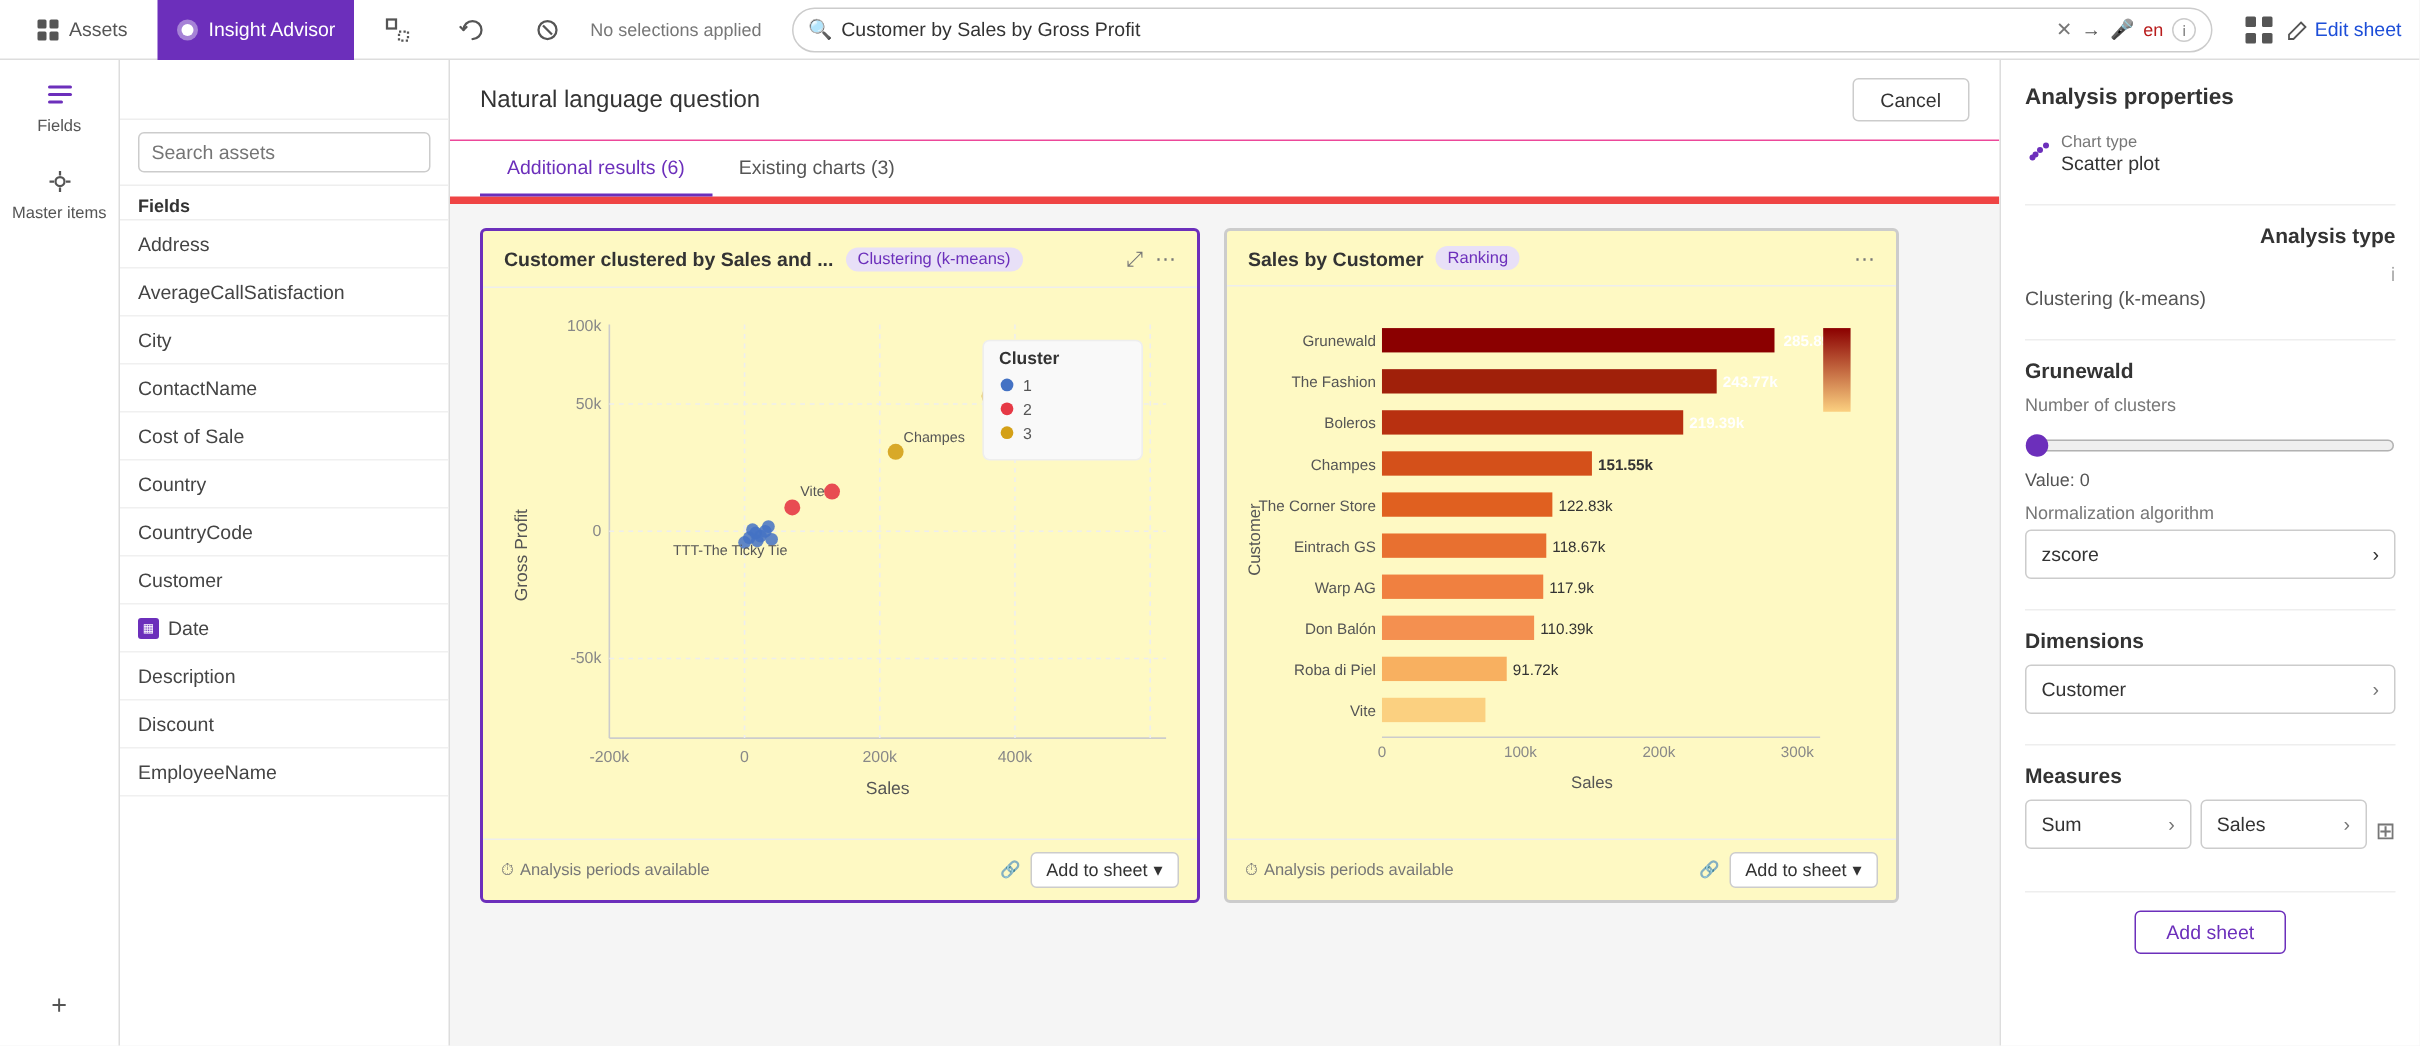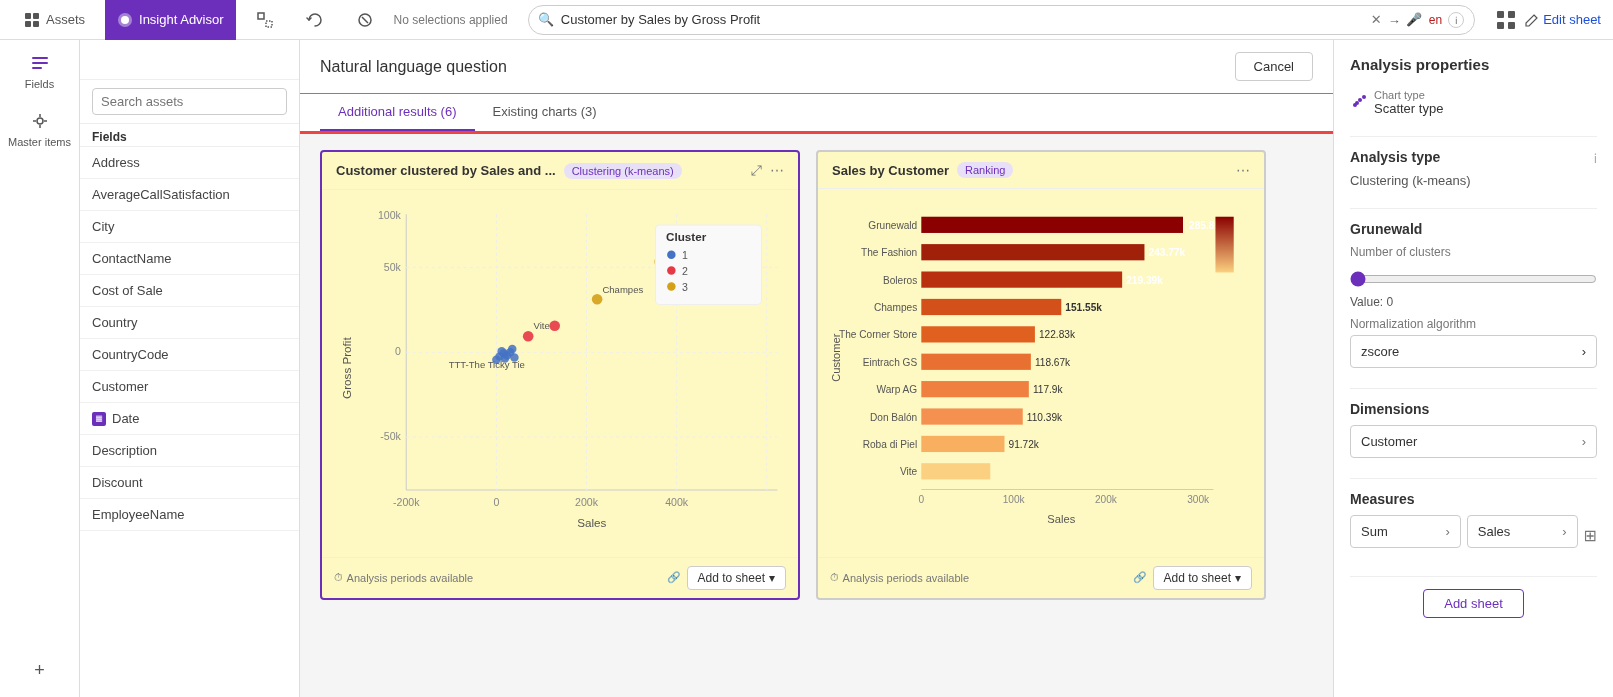"Additional results (6)" .tabs-row { border-bottom: 3px solid #ef4444 -> 5px solid #ef4444 }
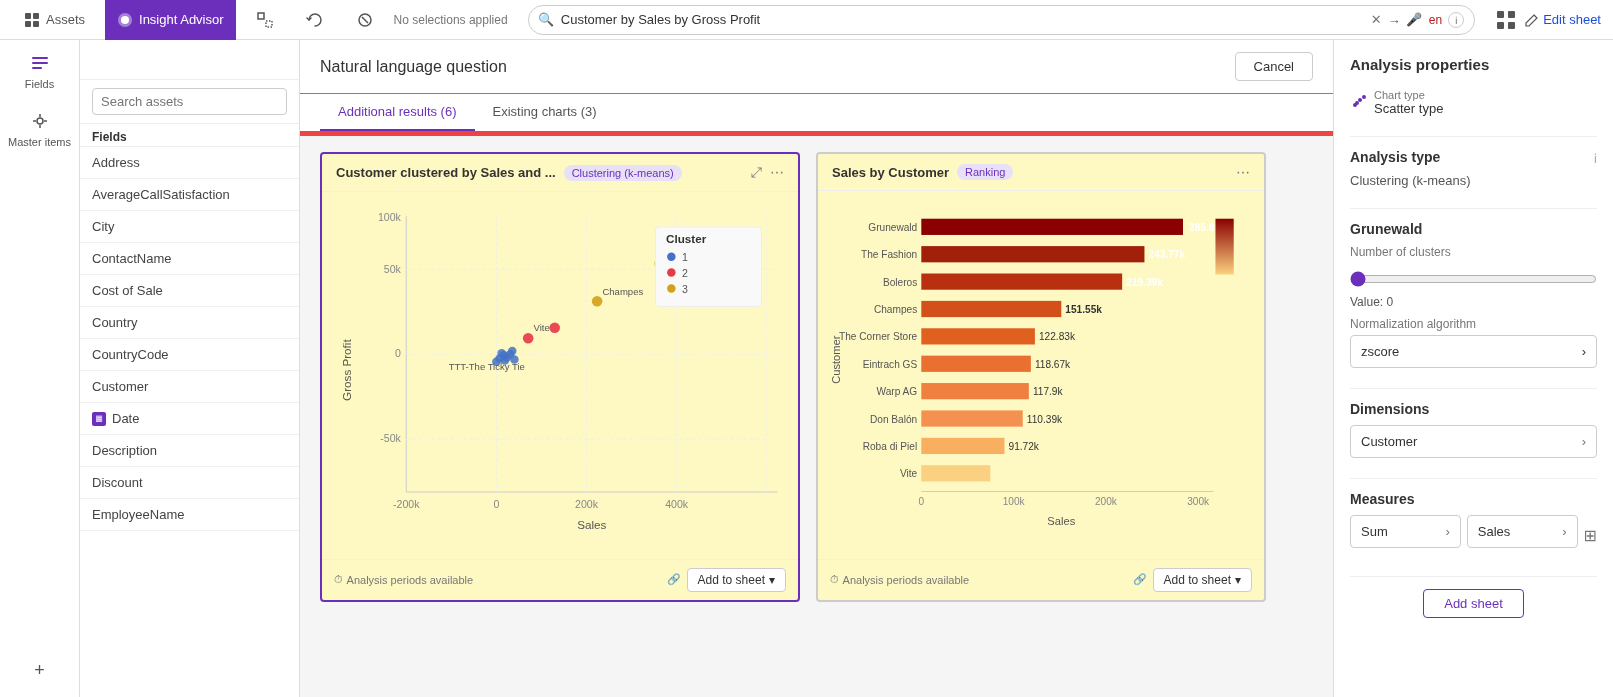"Scatter type" div { text: type -> plot }
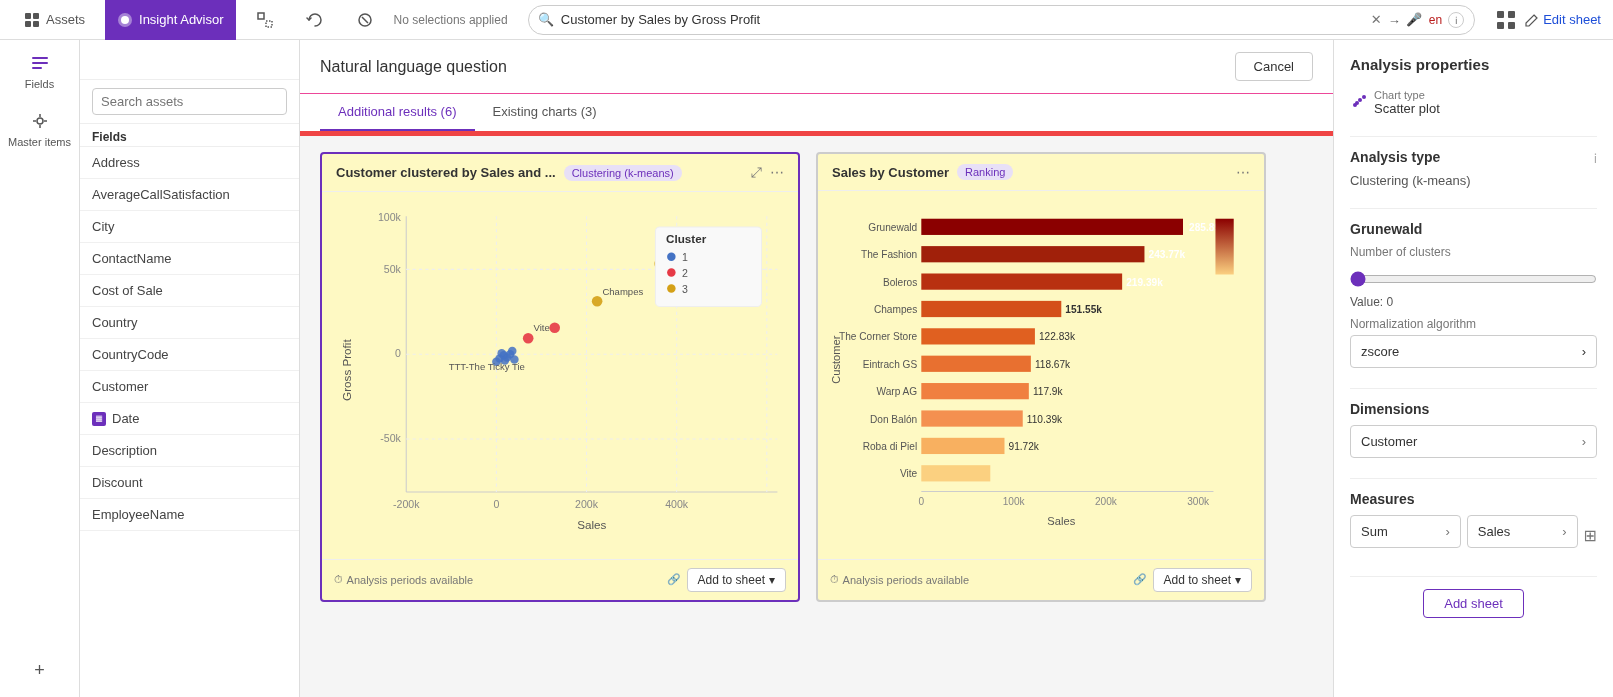"Analysis type" div { align-items: flex-start -> flex-end; flex-direction: none -> column }
